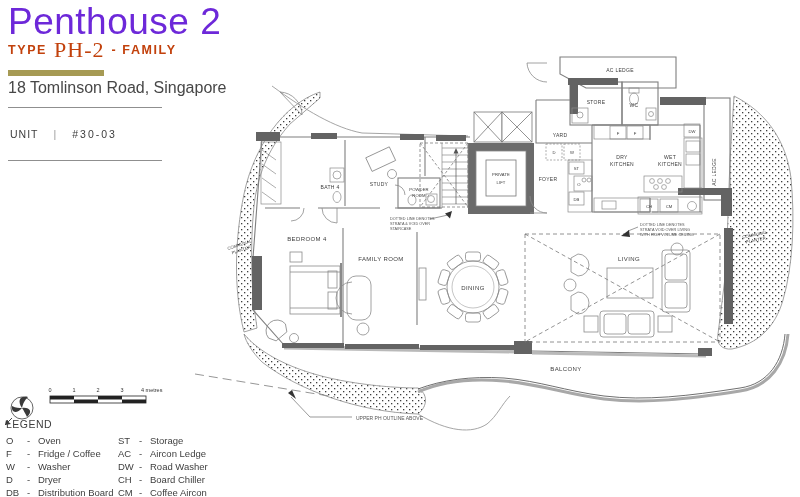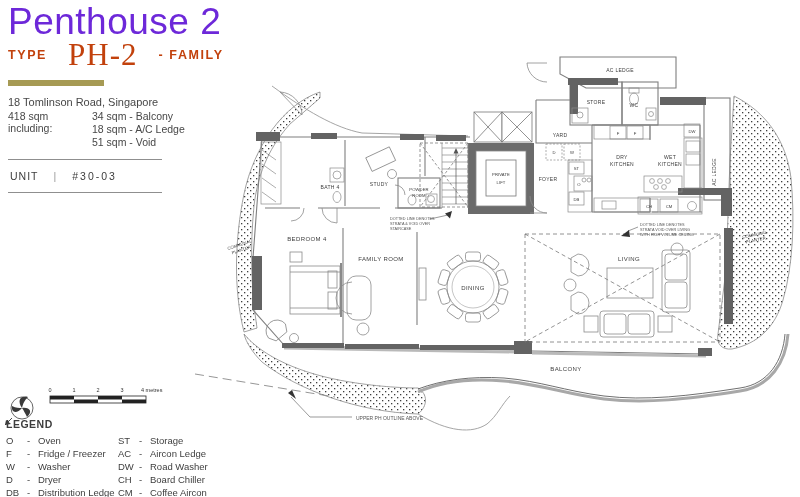"PH-2" .t-code { font-size: 31px -> 22px; margin: 0 21px -> 0 7px }
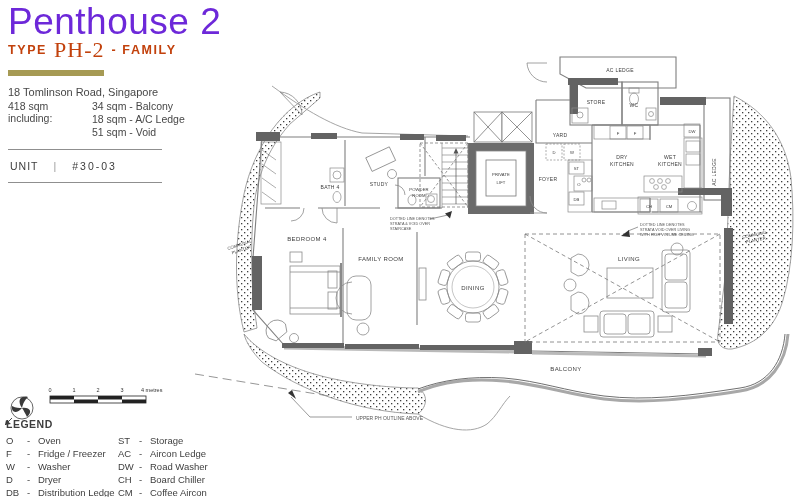"18 Tomlinson Road, Singapore" .addr { font-size: 11px -> 16px; margin-top: 10px -> 3px }
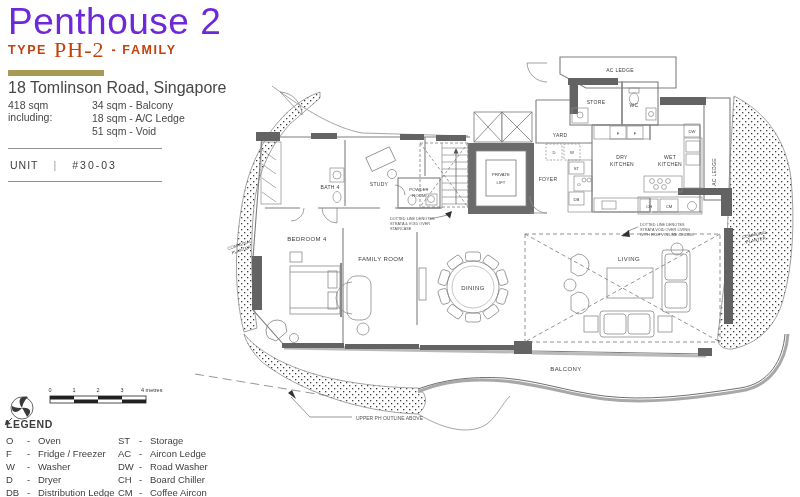"418 sqm including:" div.area { html: <div> <div>418 sqm including:</div> <div> <div>34 sqm - Balcony</div> <div>18 sqm - A/C Ledge</div> <div>51 sqm - Void</div> </div> </div> -> none }
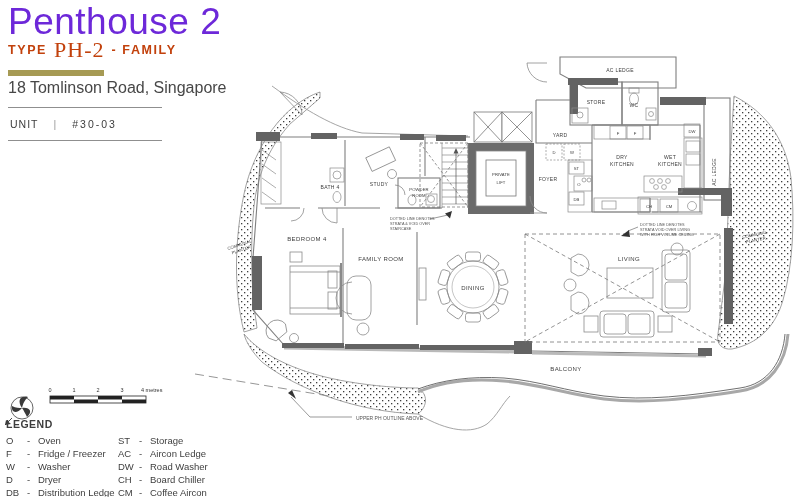"UNIT" .unit-row { padding: 10px 2px -> 20px 2px }
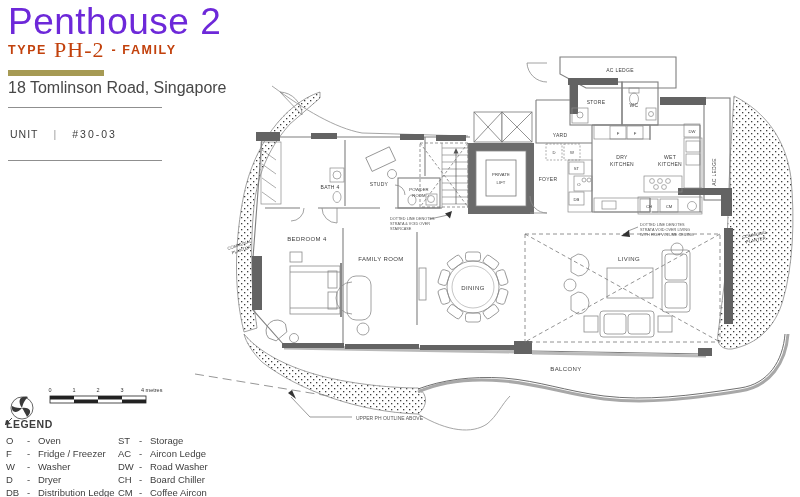"LEGEND" .legend-title { font-weight: bold -> normal }
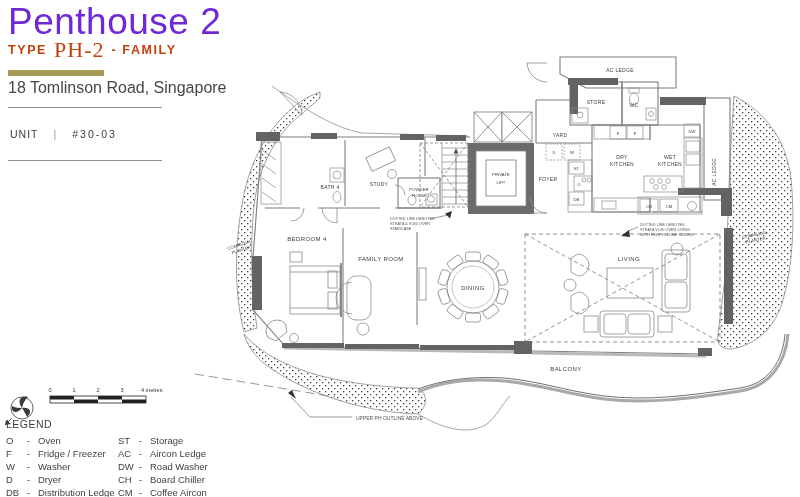"Fridge / Freezer" span { text: Freezer -> Coffee }
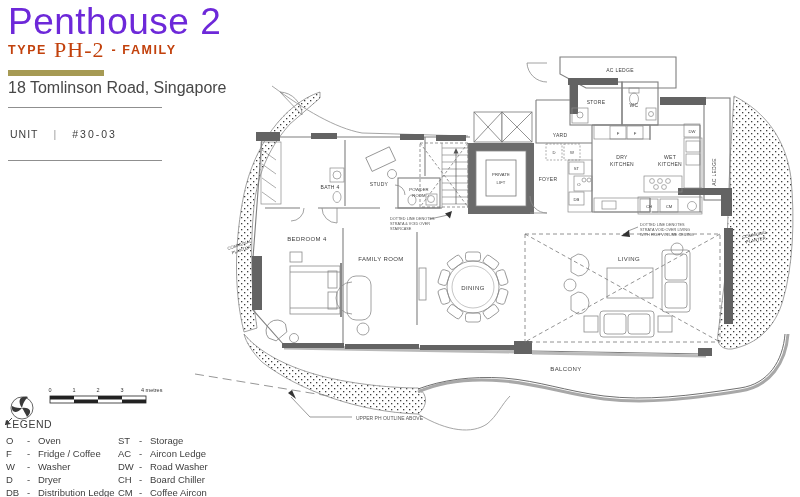"Distribution Ledge" span { text: Ledge -> Board }
